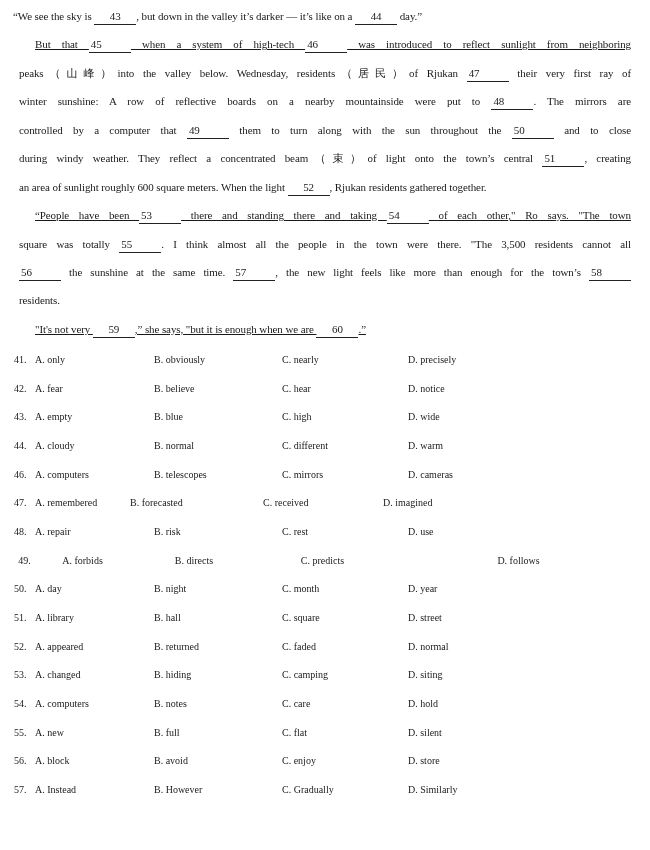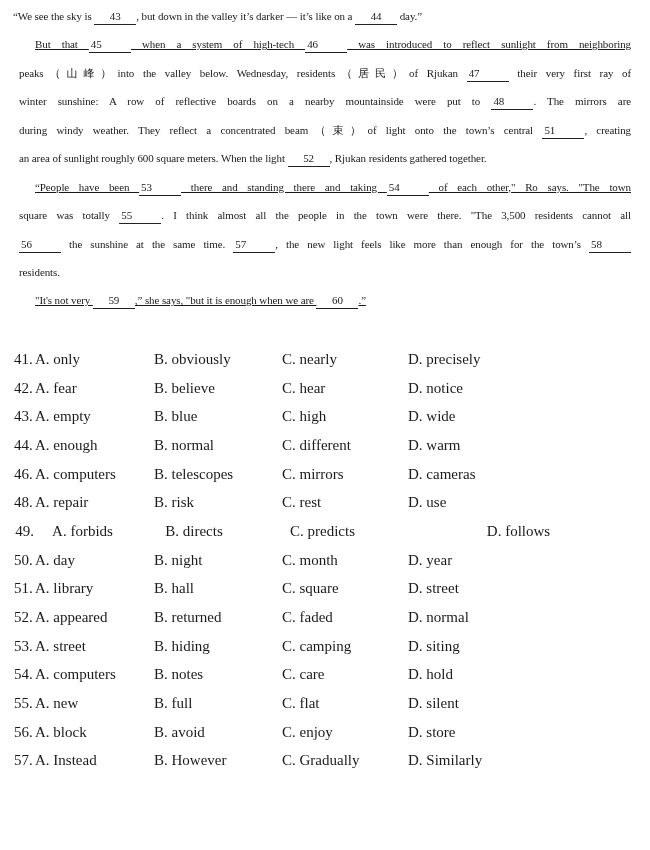"controlled by a computer that" div.line { html: none -> <div>controlled by a computer that <span>49</span> them to turn along with the sun throughout the <span>50</span> and to close</div> }
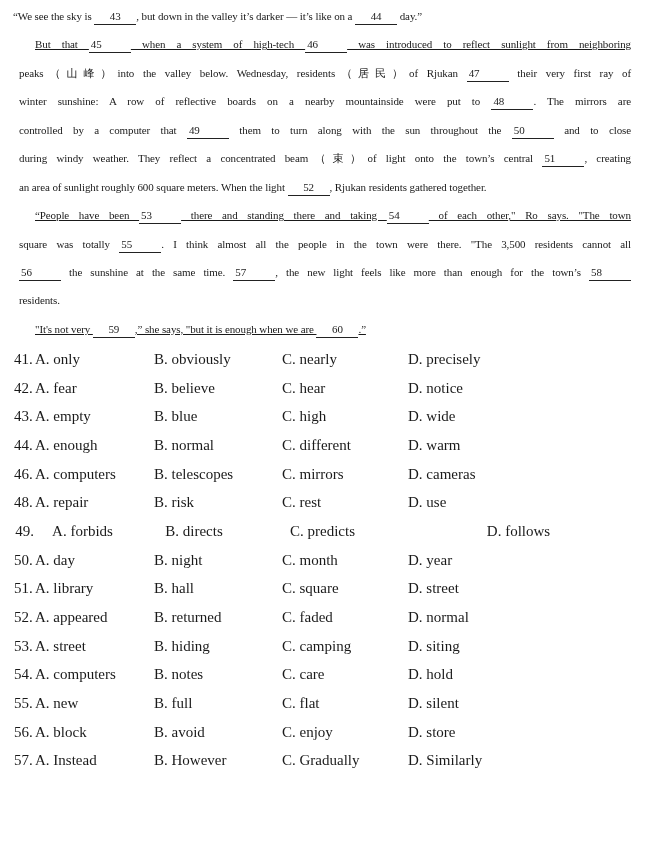"41." .questions { font-size: 15px -> 10px }
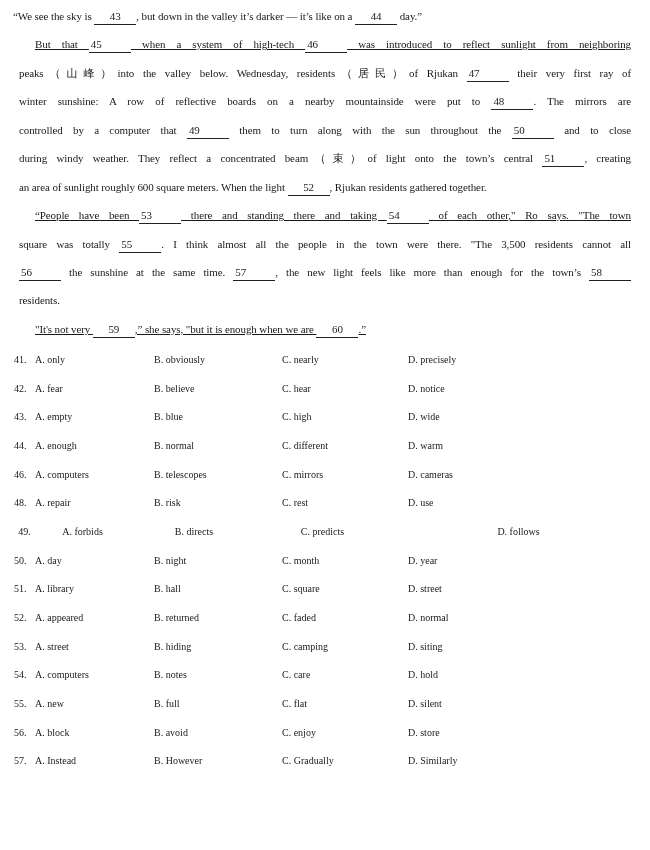"A. enough" span.qo { text: enough -> cloudy }
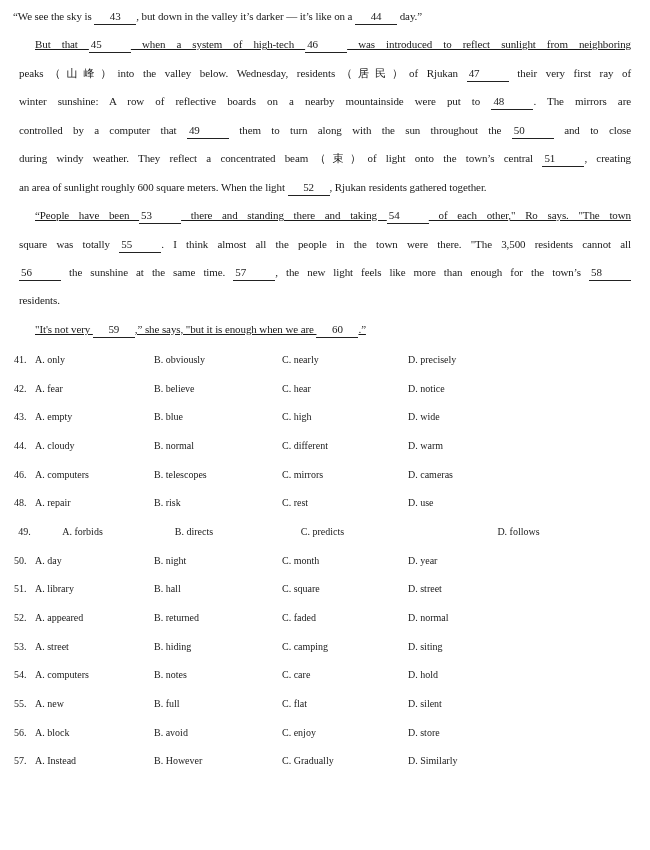"47." div.qrow { html: none -> <div> <span>47.</span> <span>A. remembered</span> <span>B. forecasted</span> <span>C. received</span> <span>D. imagined</span> </div> }
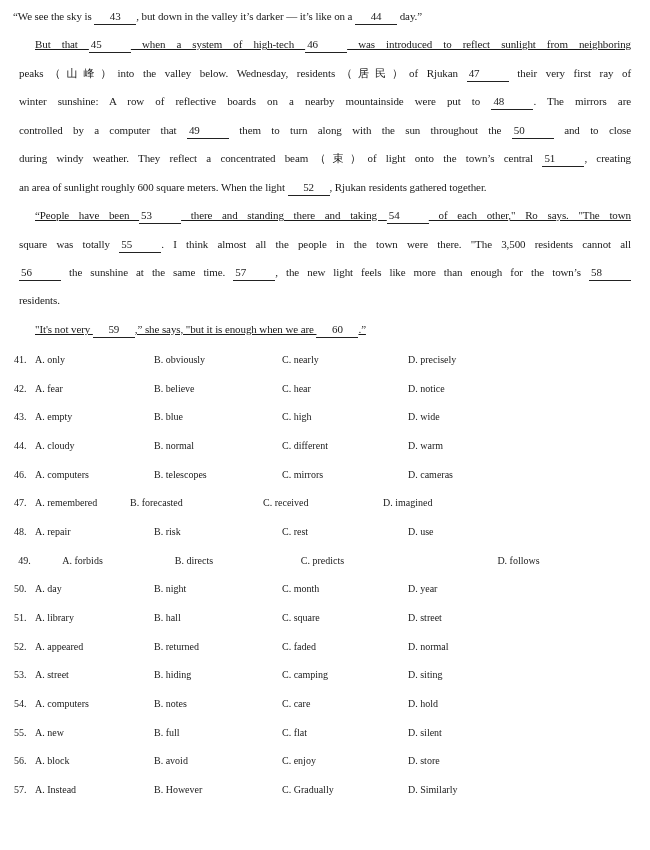"A. street" span.qo { text: street -> changed }
